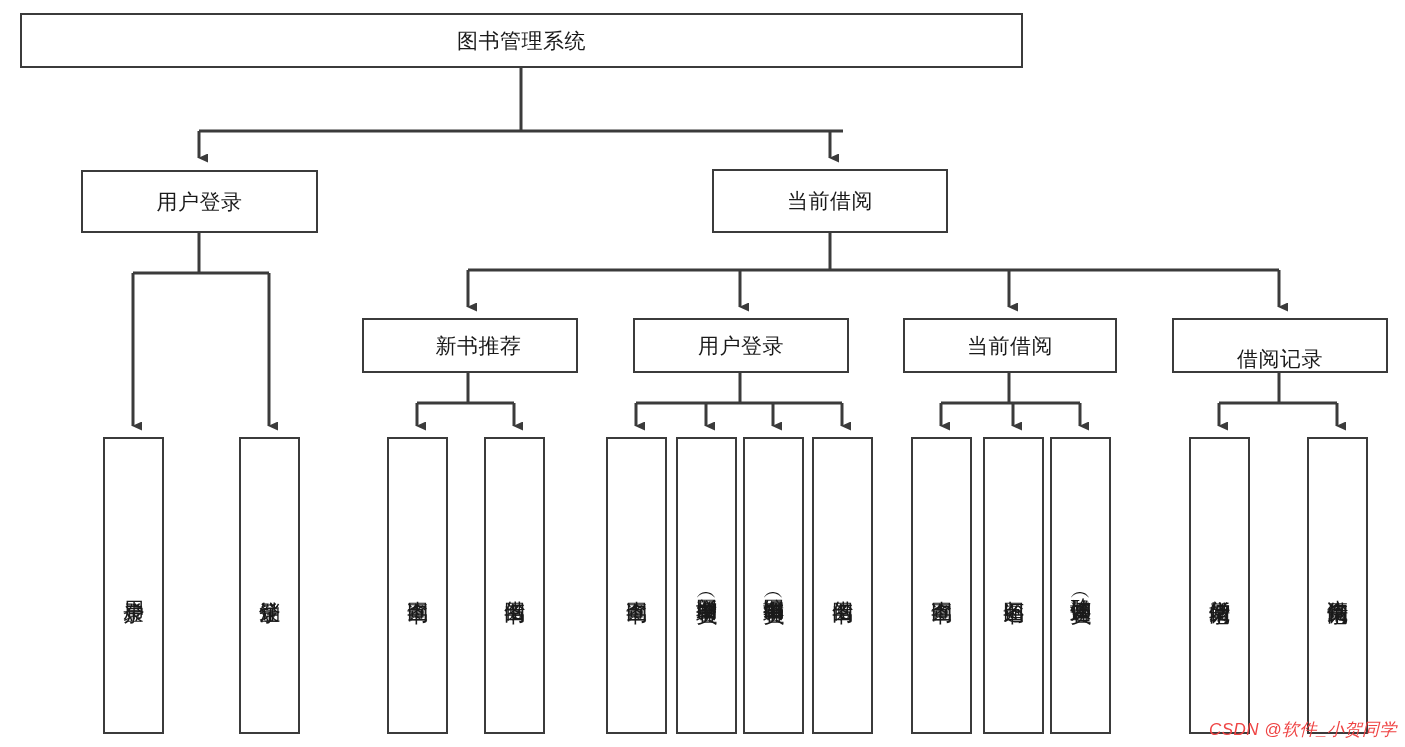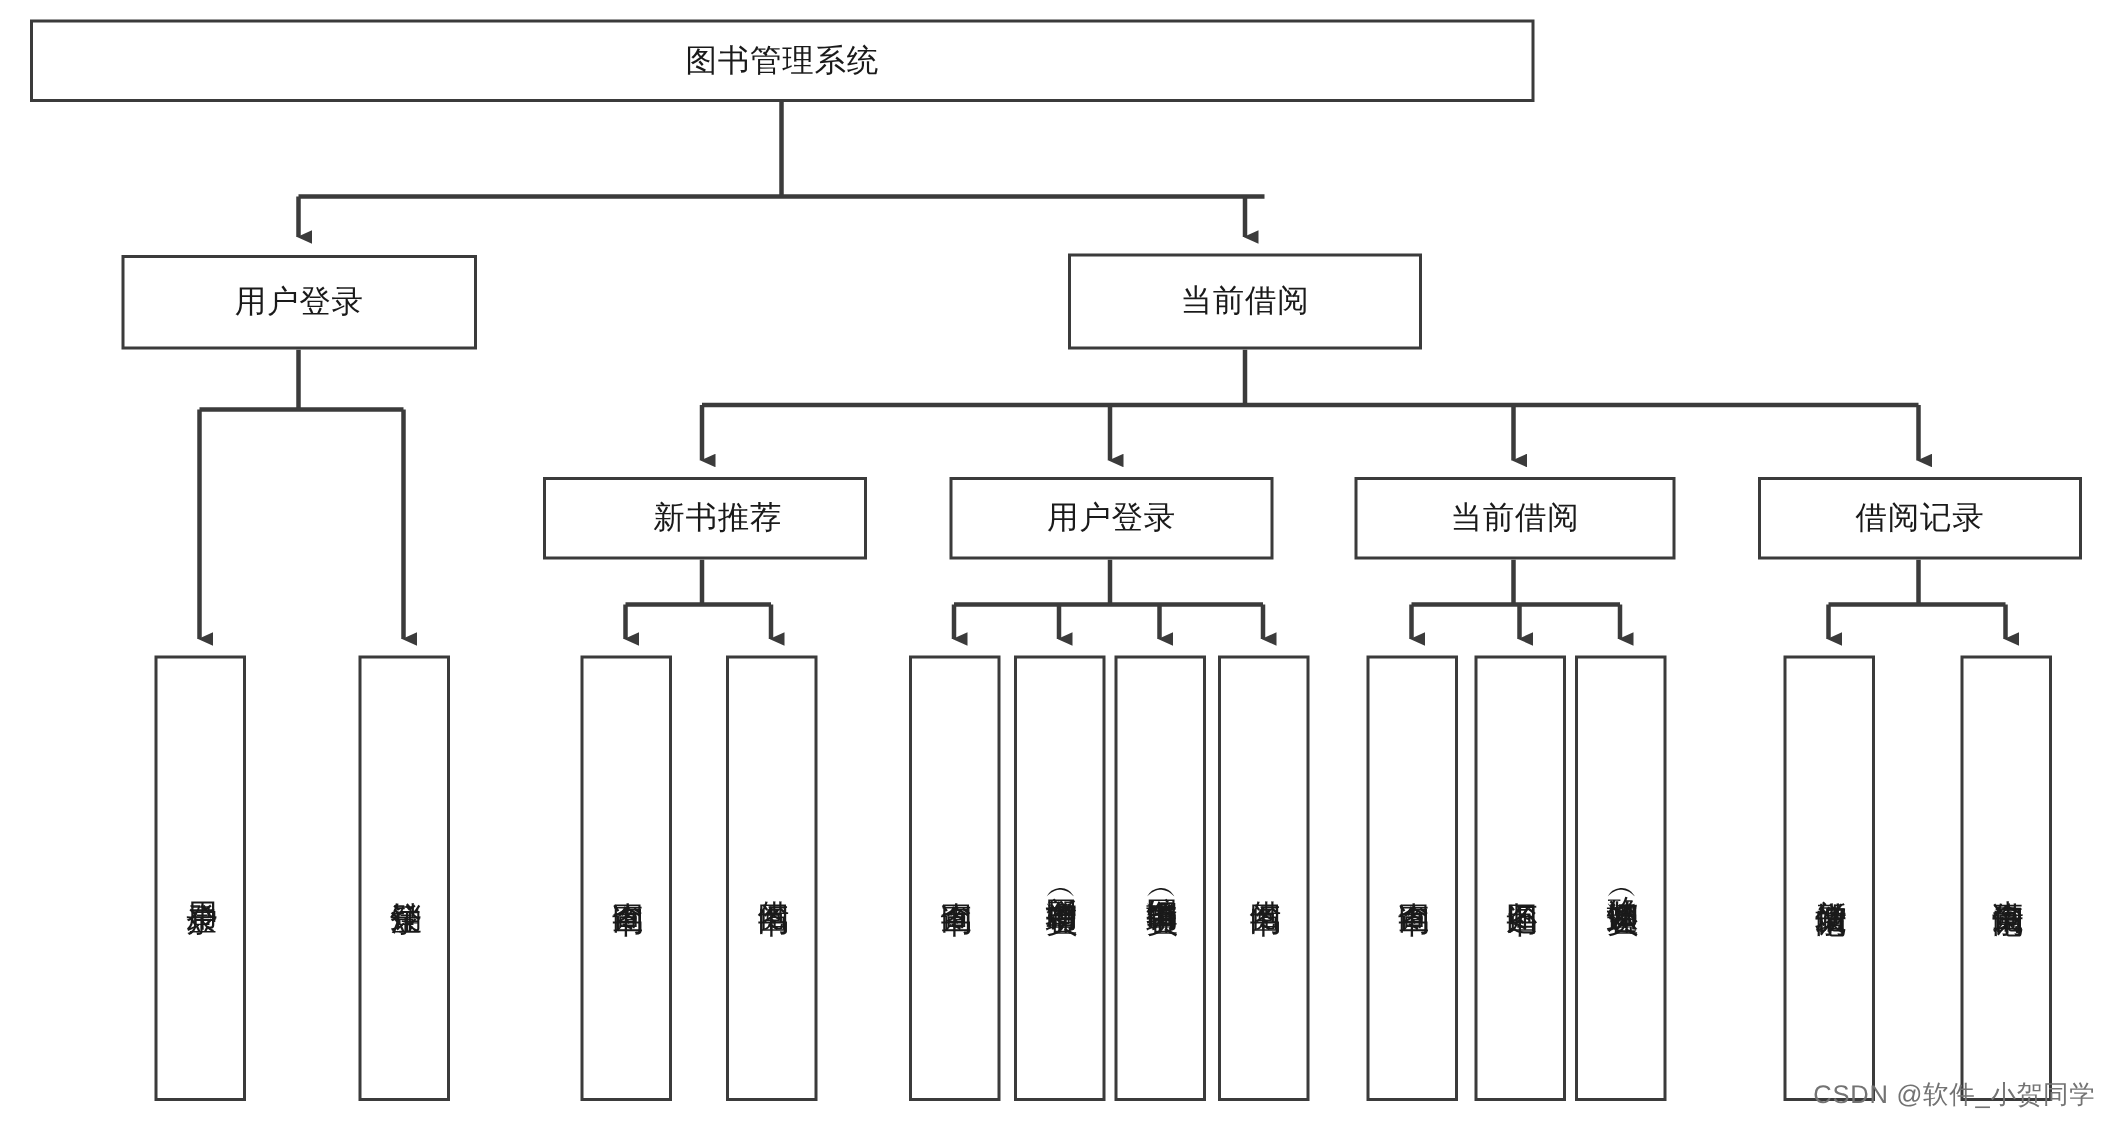"借阅记录" div.node { align-items: none -> flex-end }
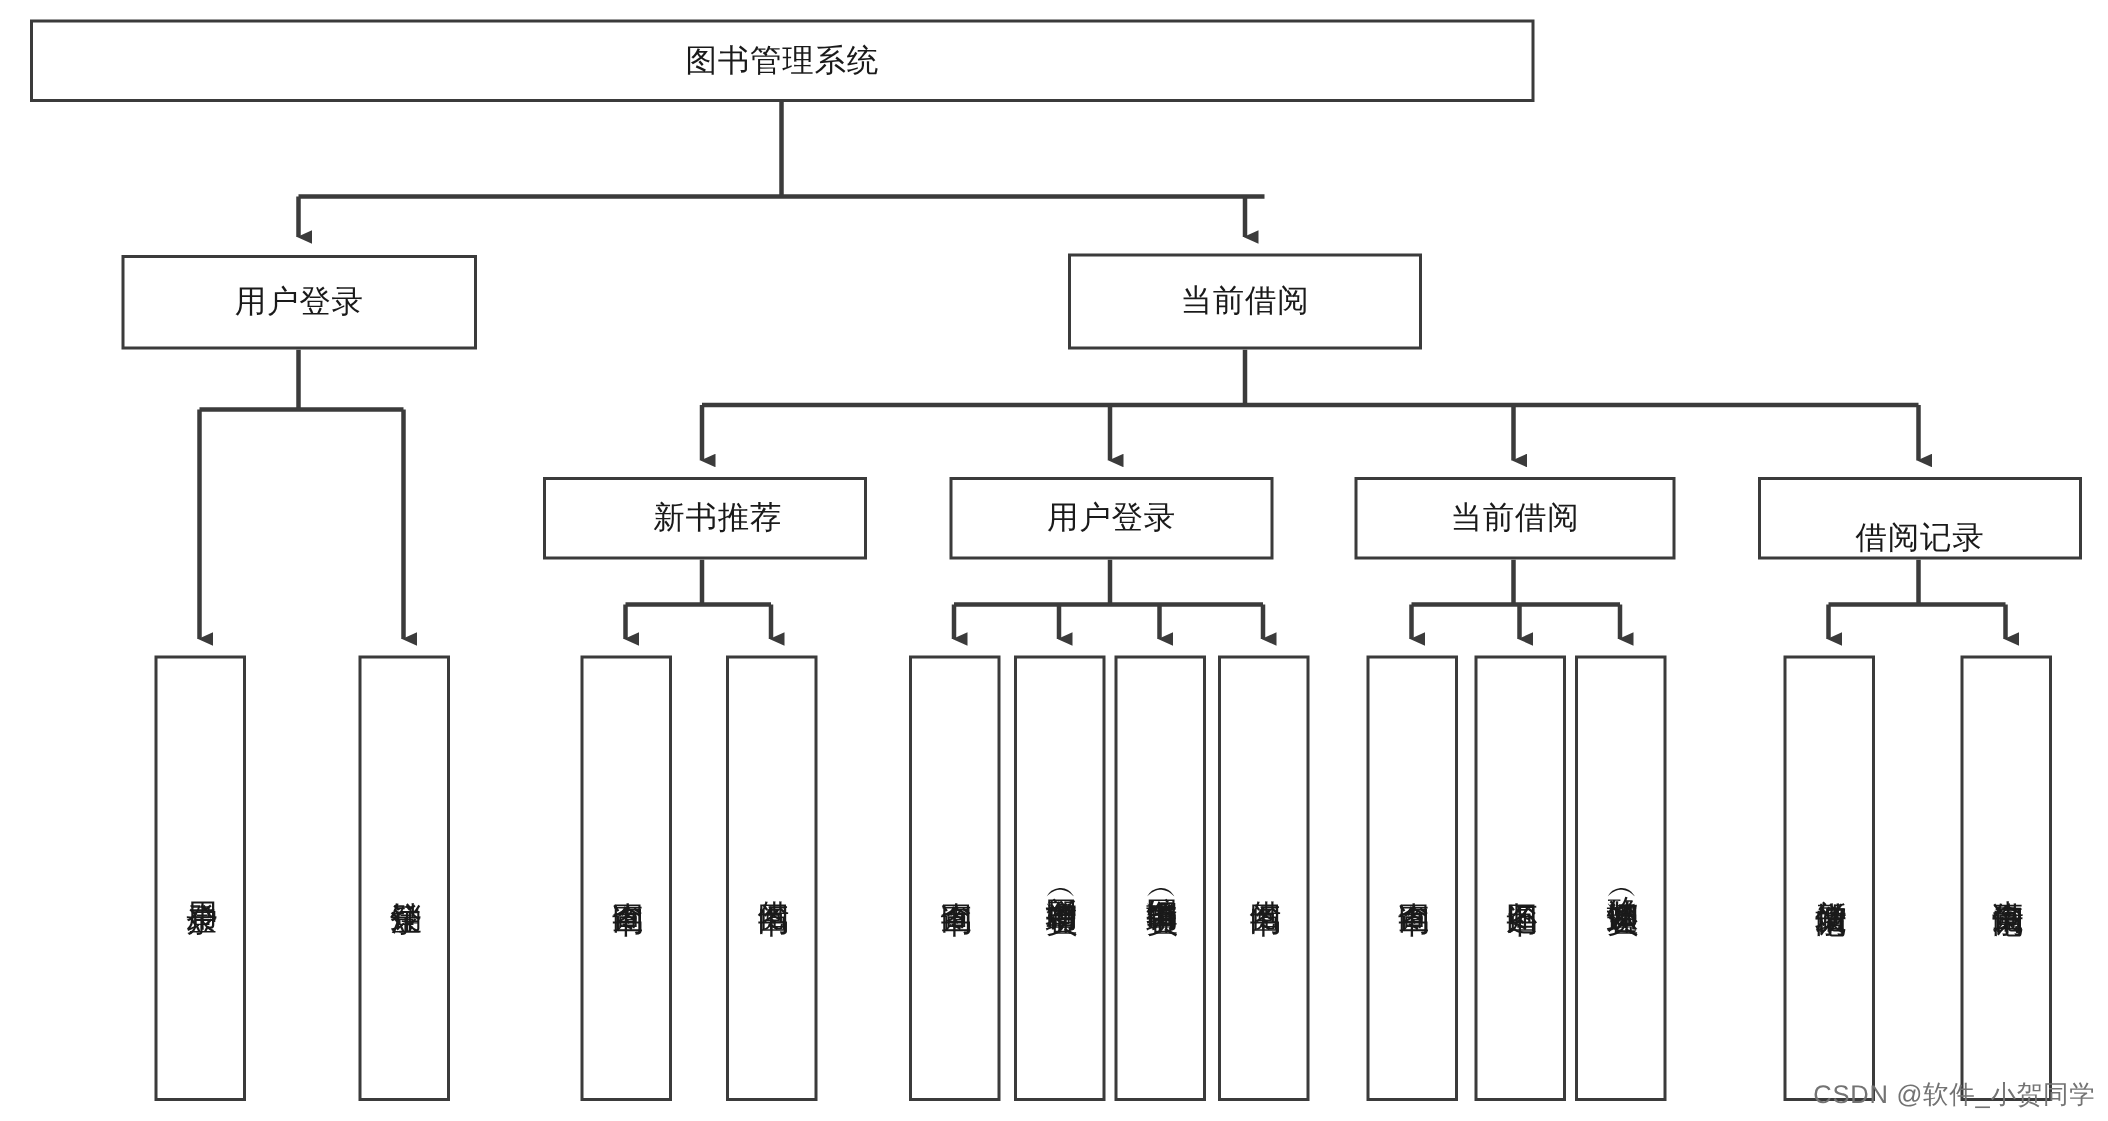"CSDN @软件_小贺同学" #watermark { color: #737373 -> #ef4444; font-style: none -> italic }
